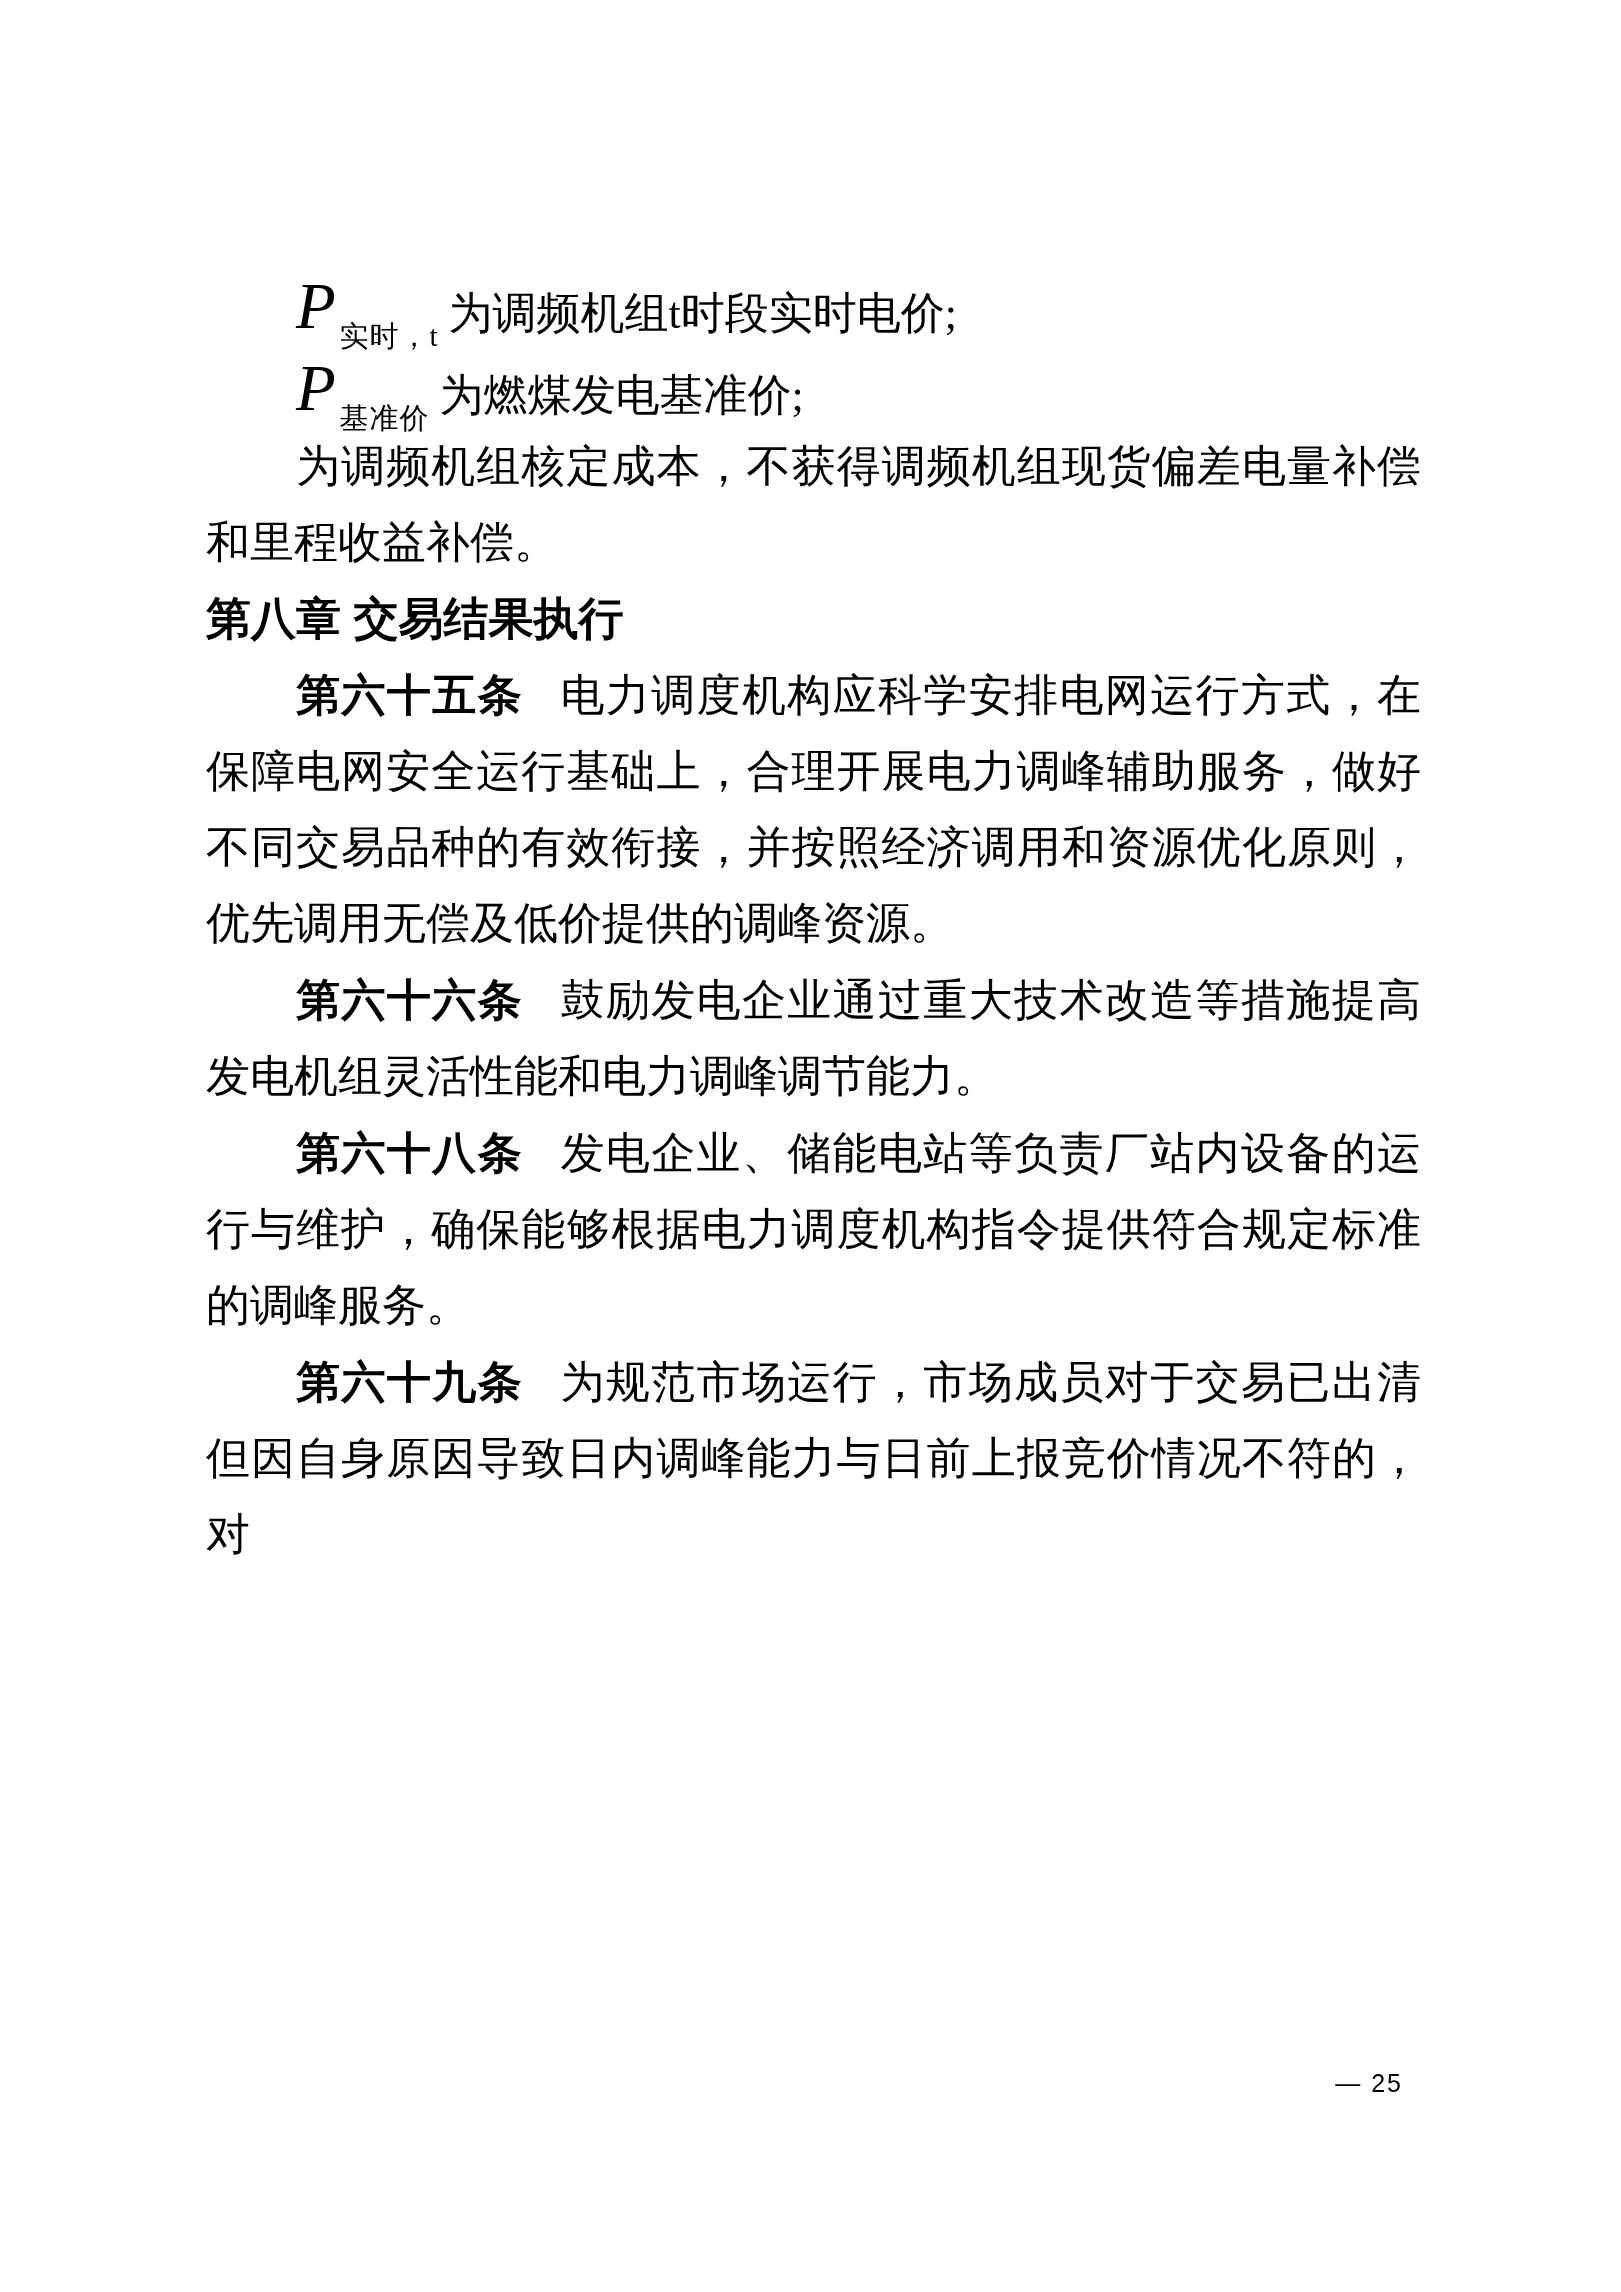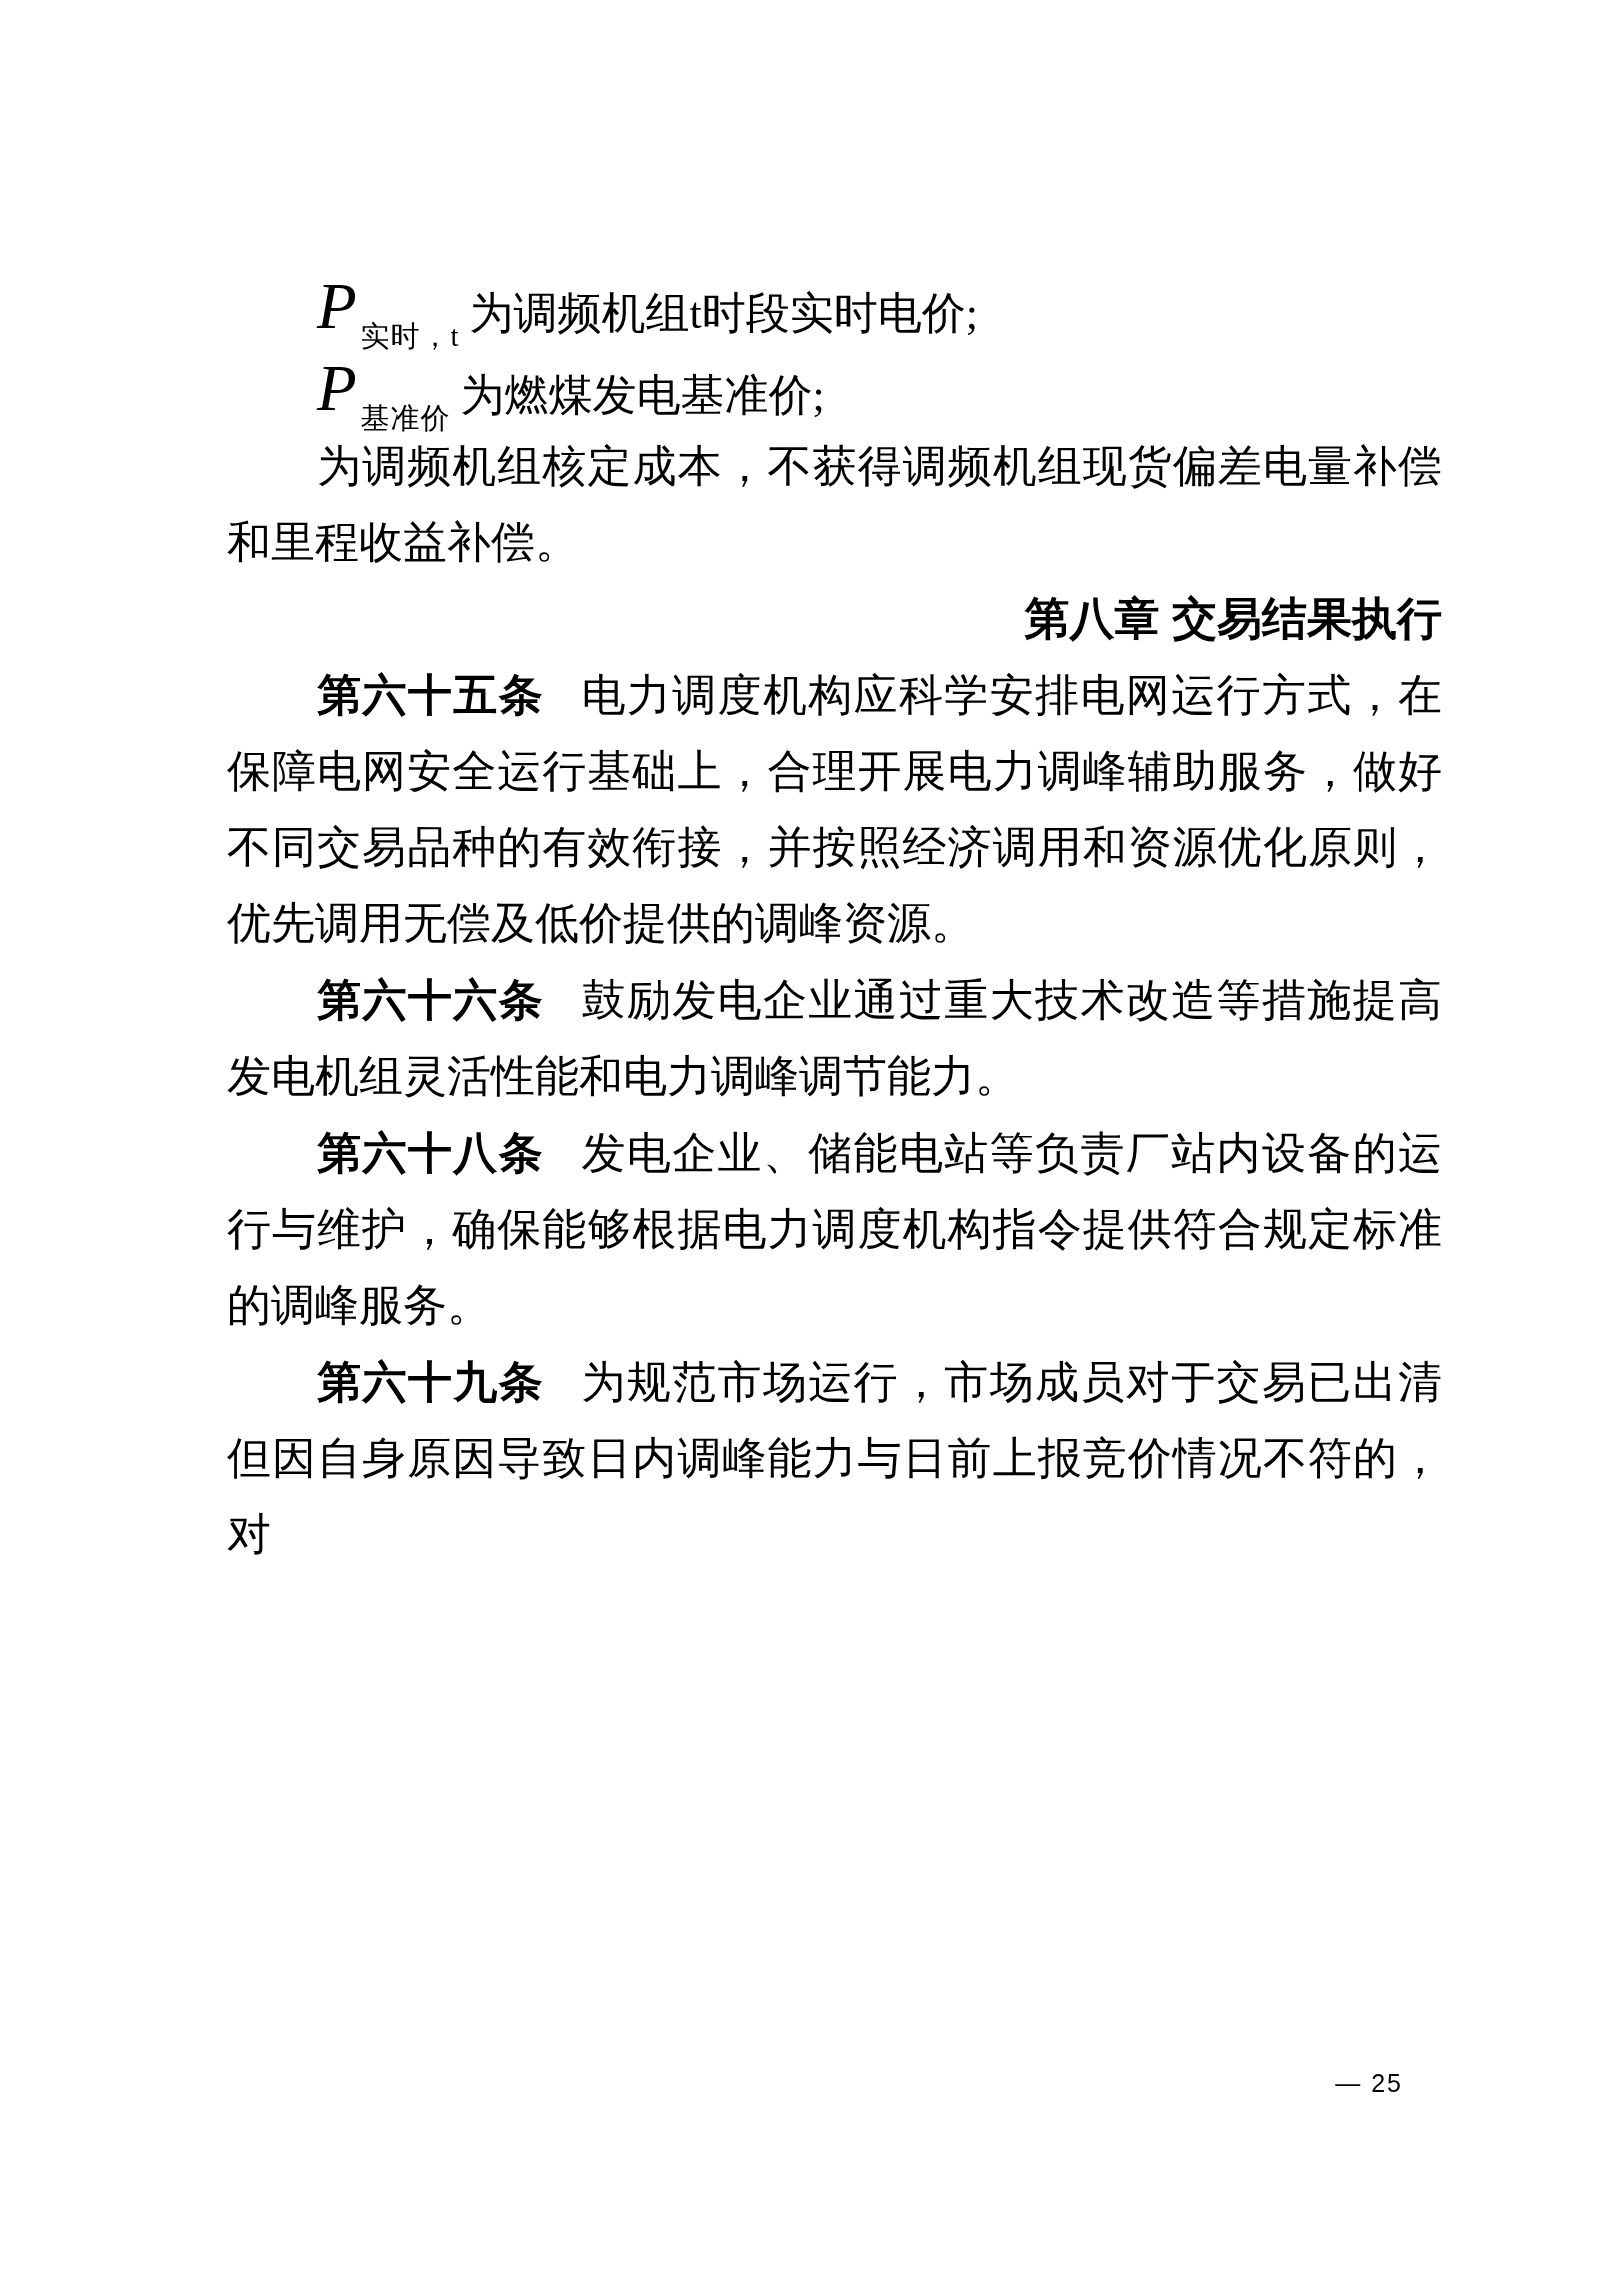"P 实时，t为调频机组t时段实时电价;" .content { left: 227px -> 206px }
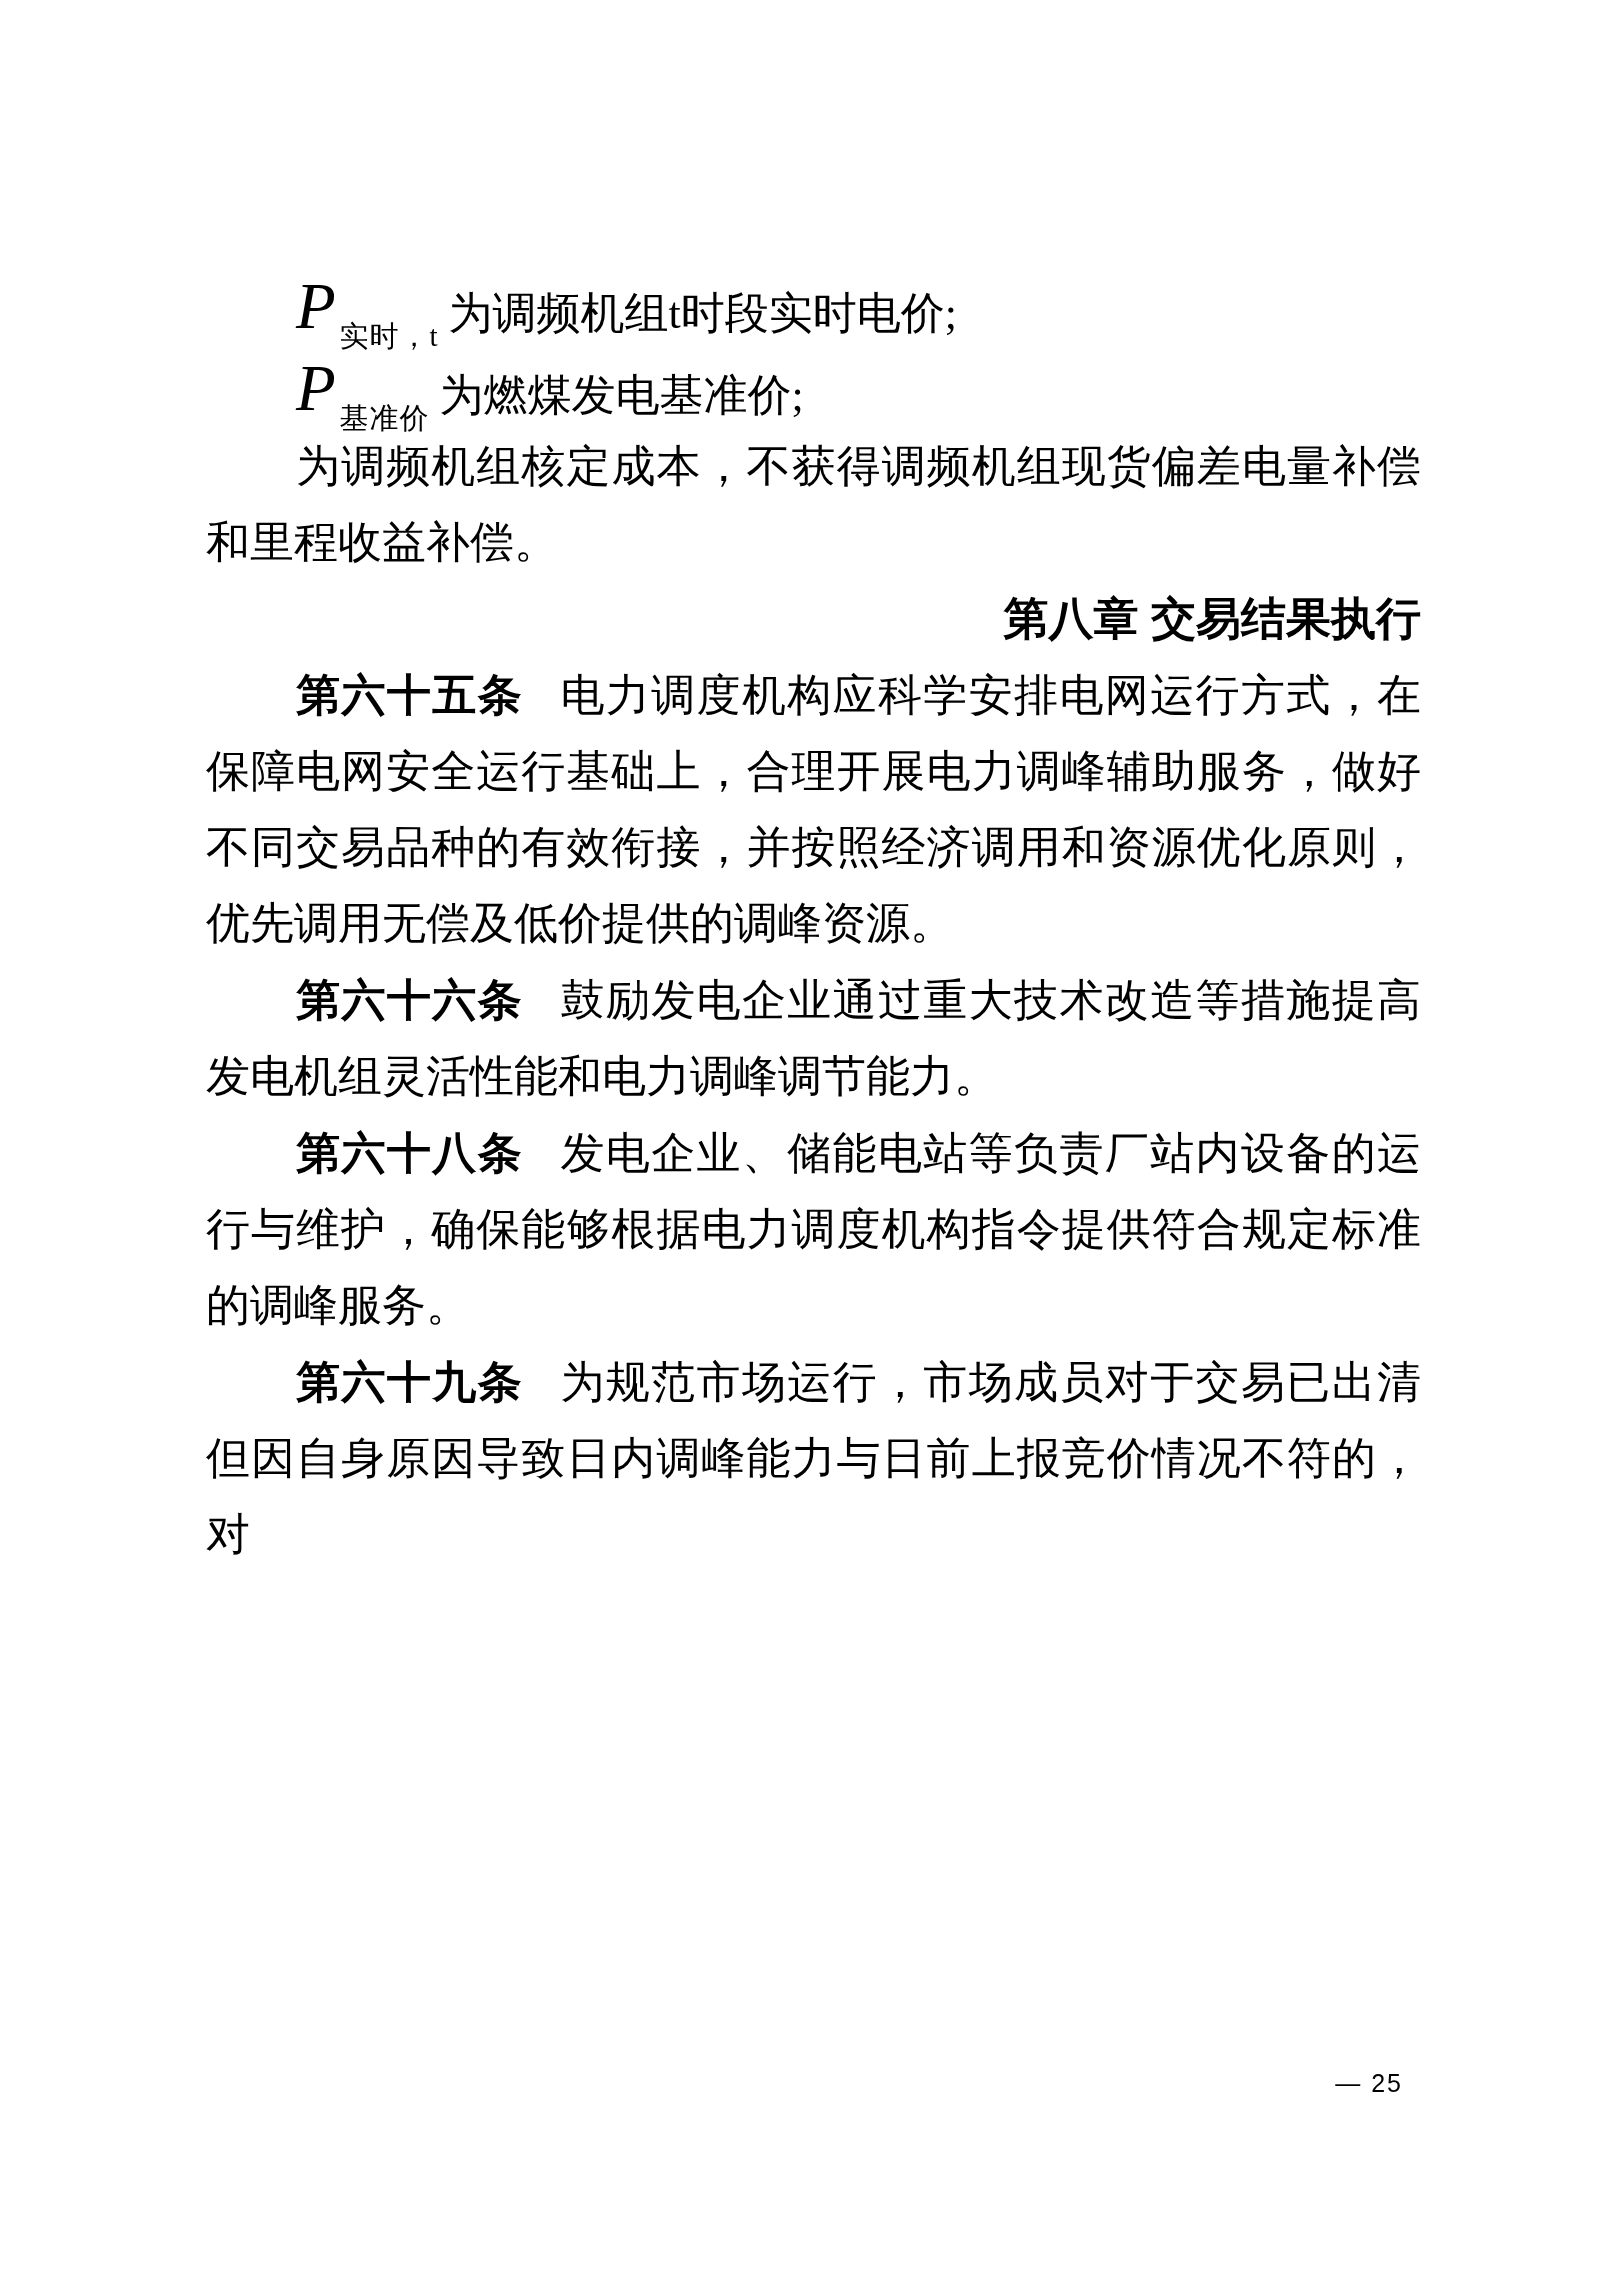"第八章 交易结果执行" .chapter-heading { text-align: right -> left }
